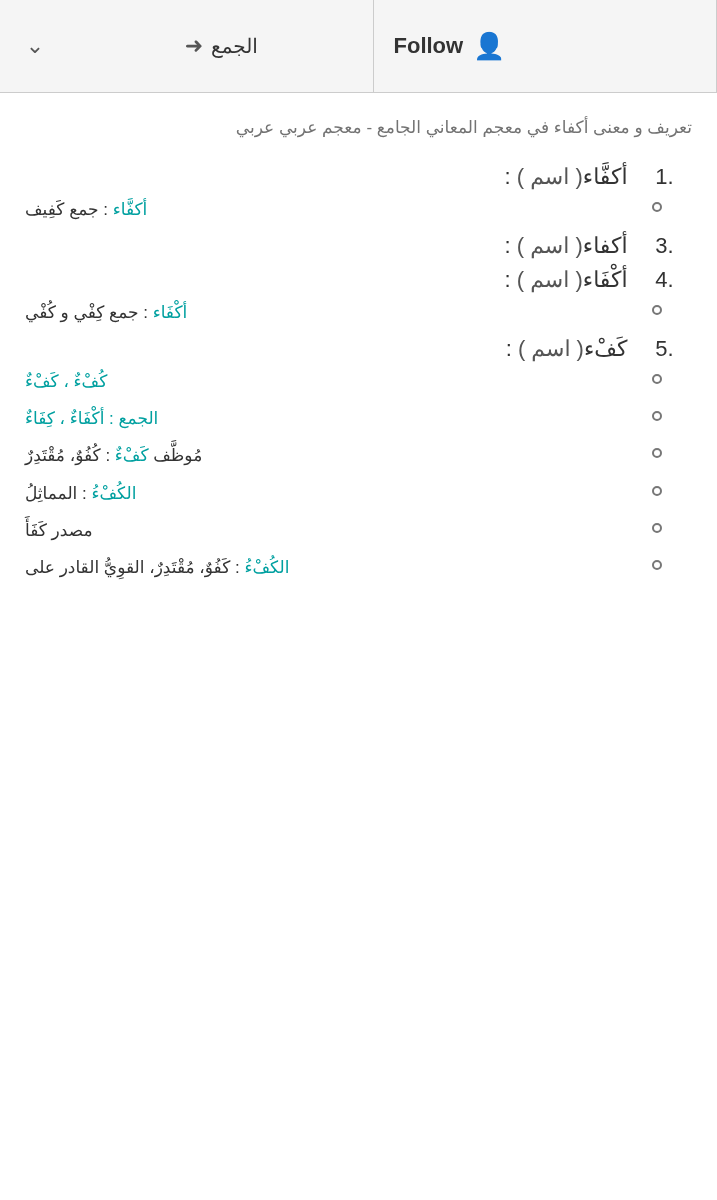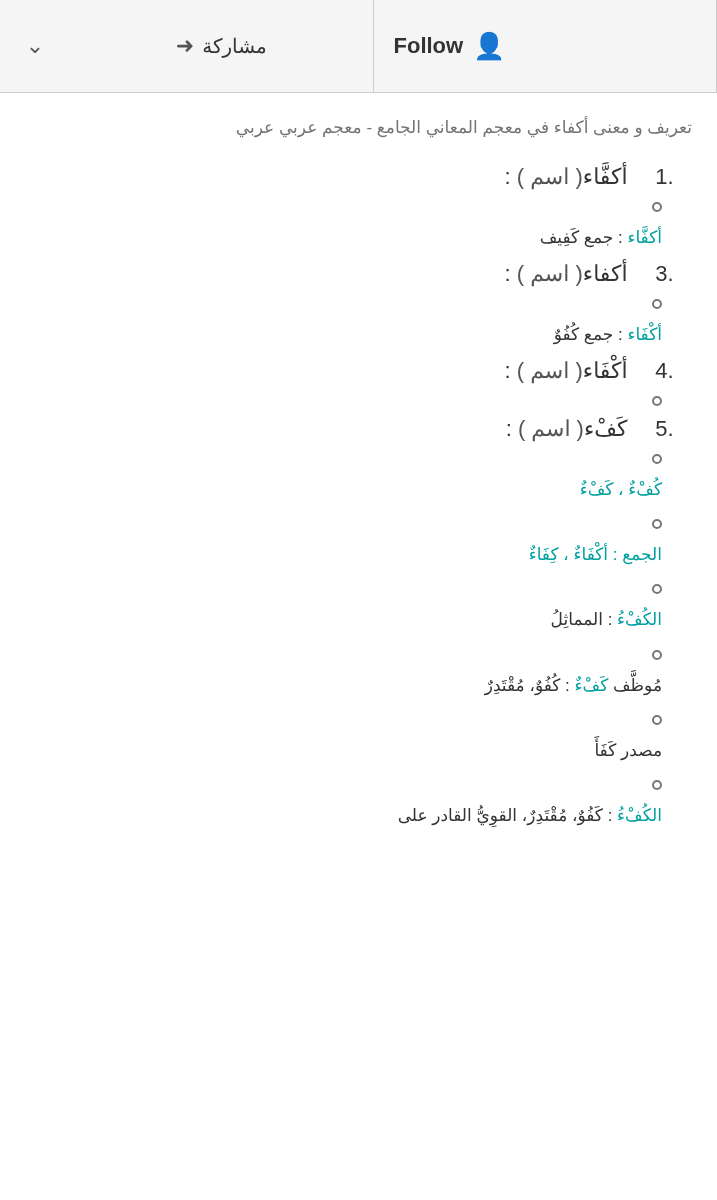"مشاركة" span { text: مشاركة -> الجمع }
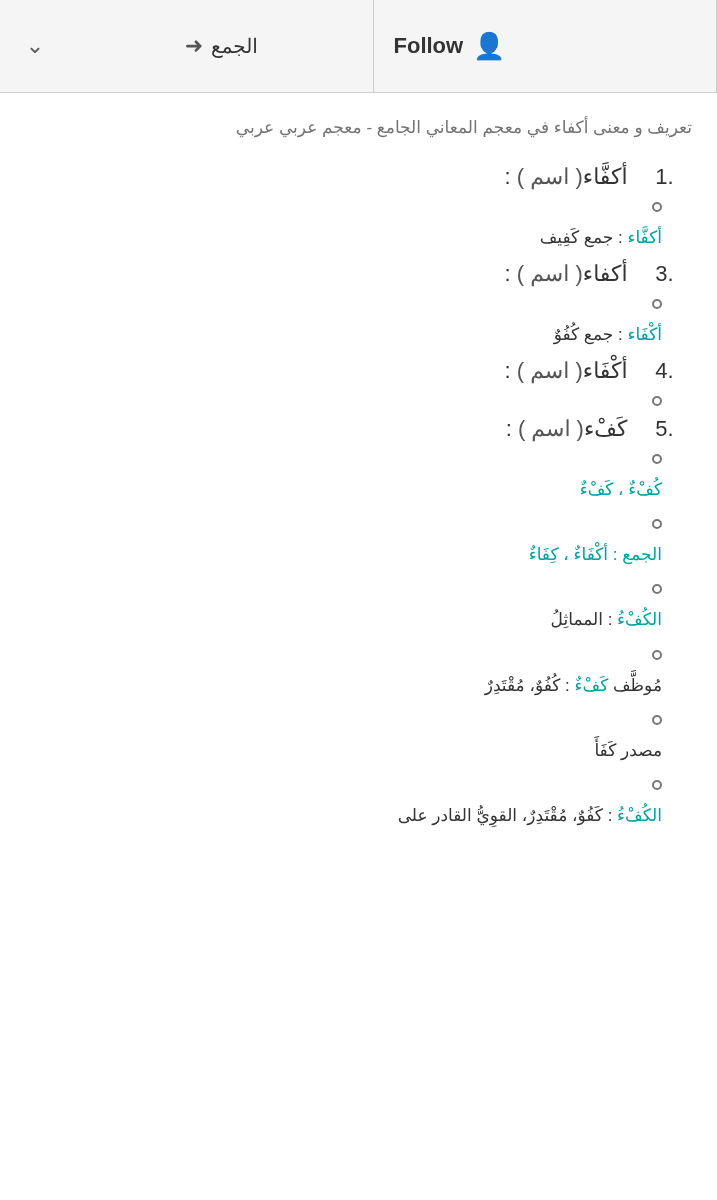"أكفَّاء : جمع كَفِيف" .sub-item { flex-direction: column -> none; gap: 12px -> 0 }
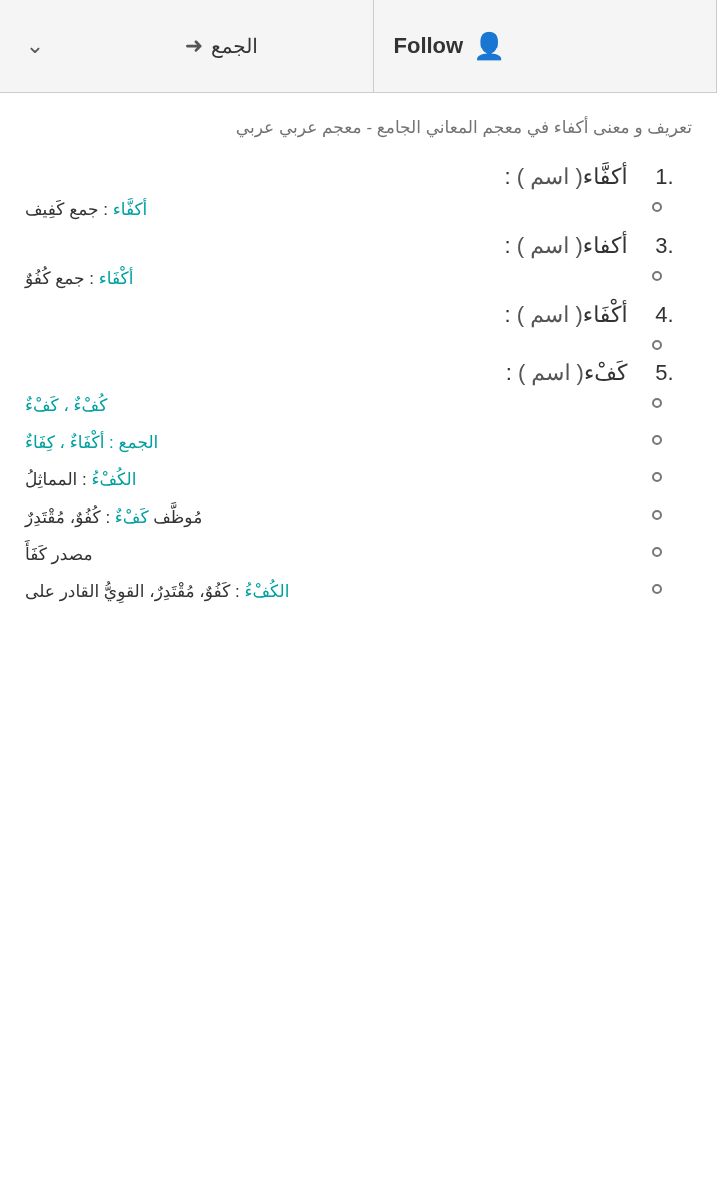"أكْفَاء : جمع كُفُوٌ" ul.sub-list { html: <ul> <li> <span></span> <span> <span>أكْفَاء</span> : جمع كُفُوٌ </span> </li> </ul> -> none }
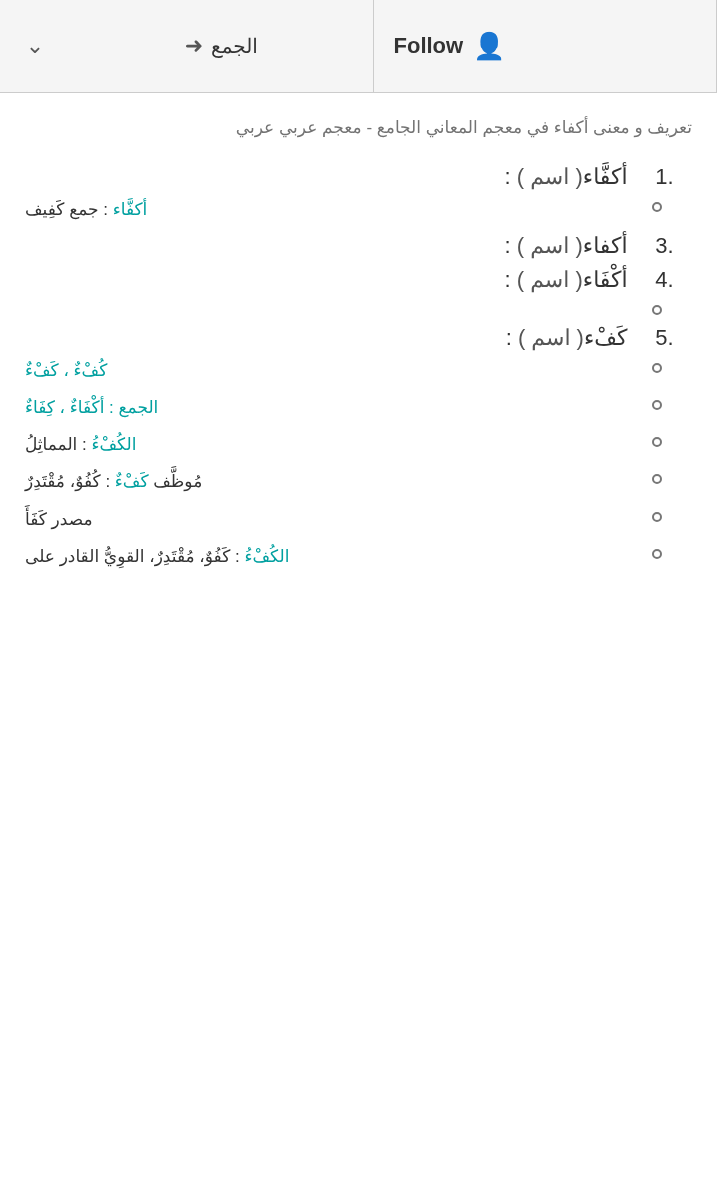"أكْفَاء : جمع كِفْي و" span.sub-text { html: none -> <span> <span>أكْفَاء</span> : جمع كِفْي و كُفْي </span> }
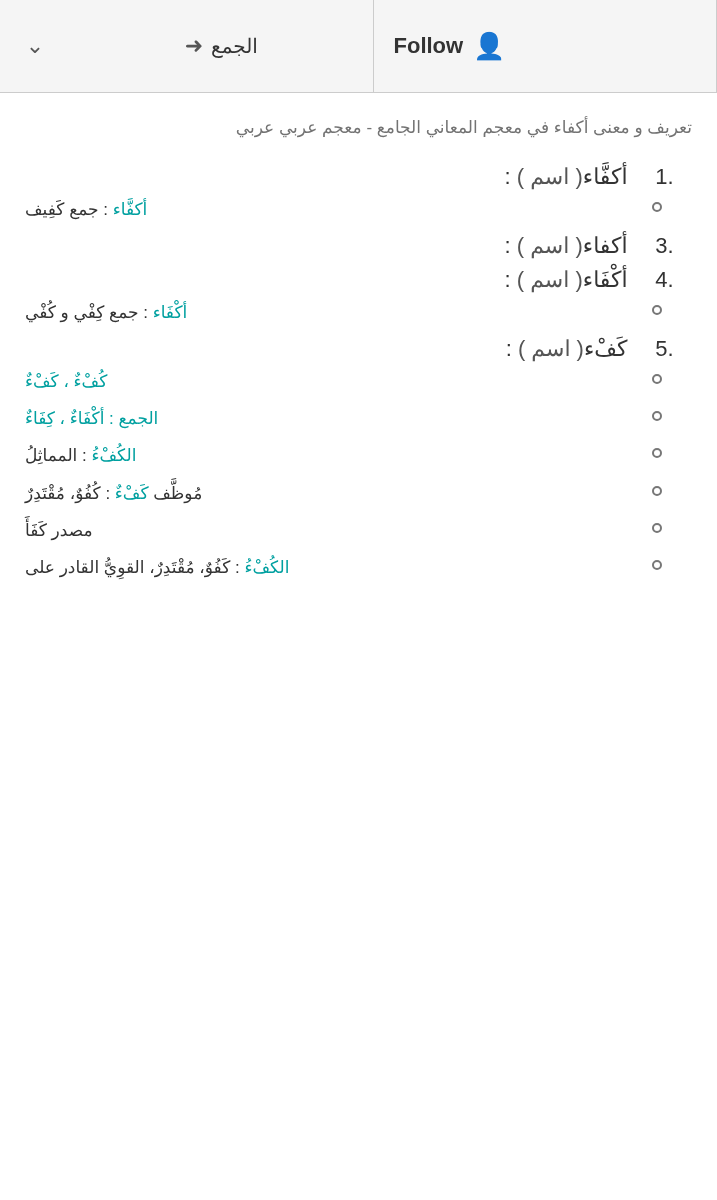"الكُفْءُ : المماثِلُ" li.sub-item { order: before "مُوظَّف كَفْءٌ : كُفُوٌ، مُقْتَدِرٌ" -> after "مُوظَّف كَفْءٌ : كُفُوٌ، مُقْتَدِرٌ" }
